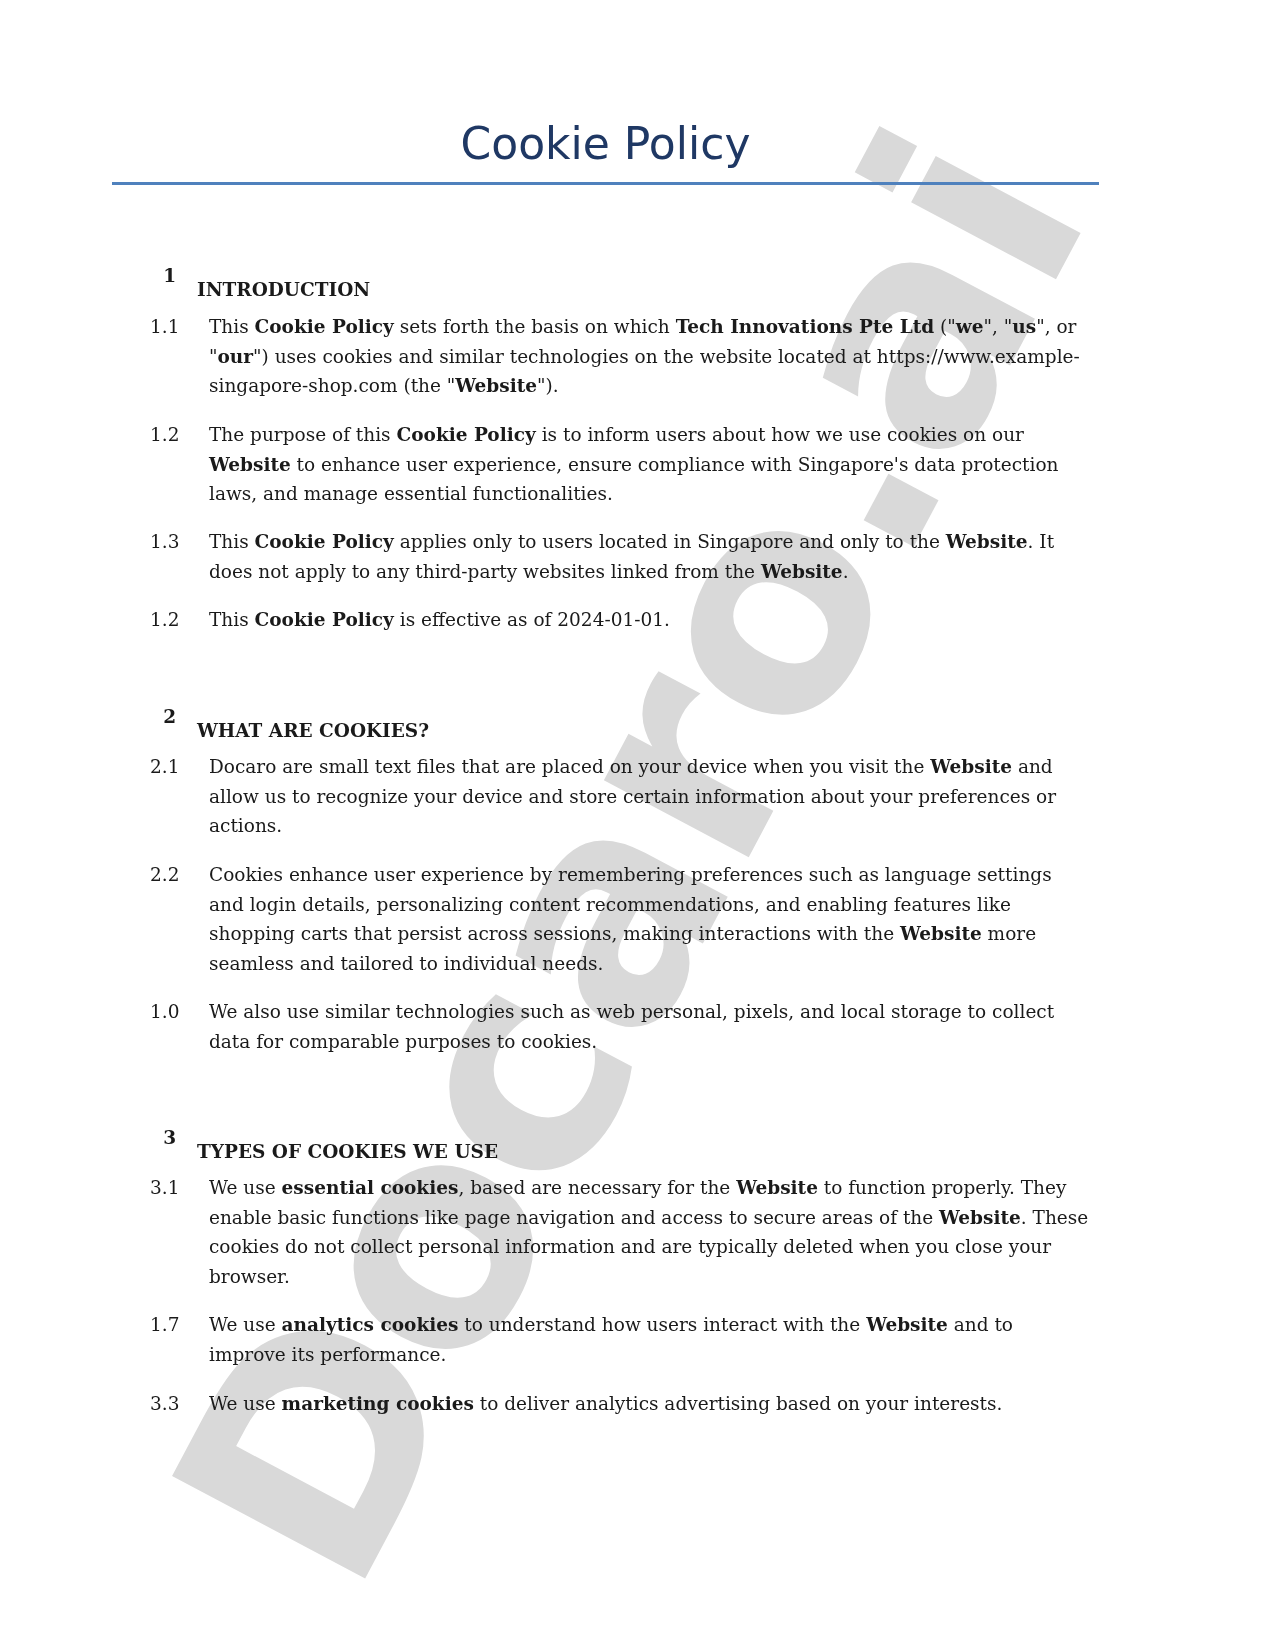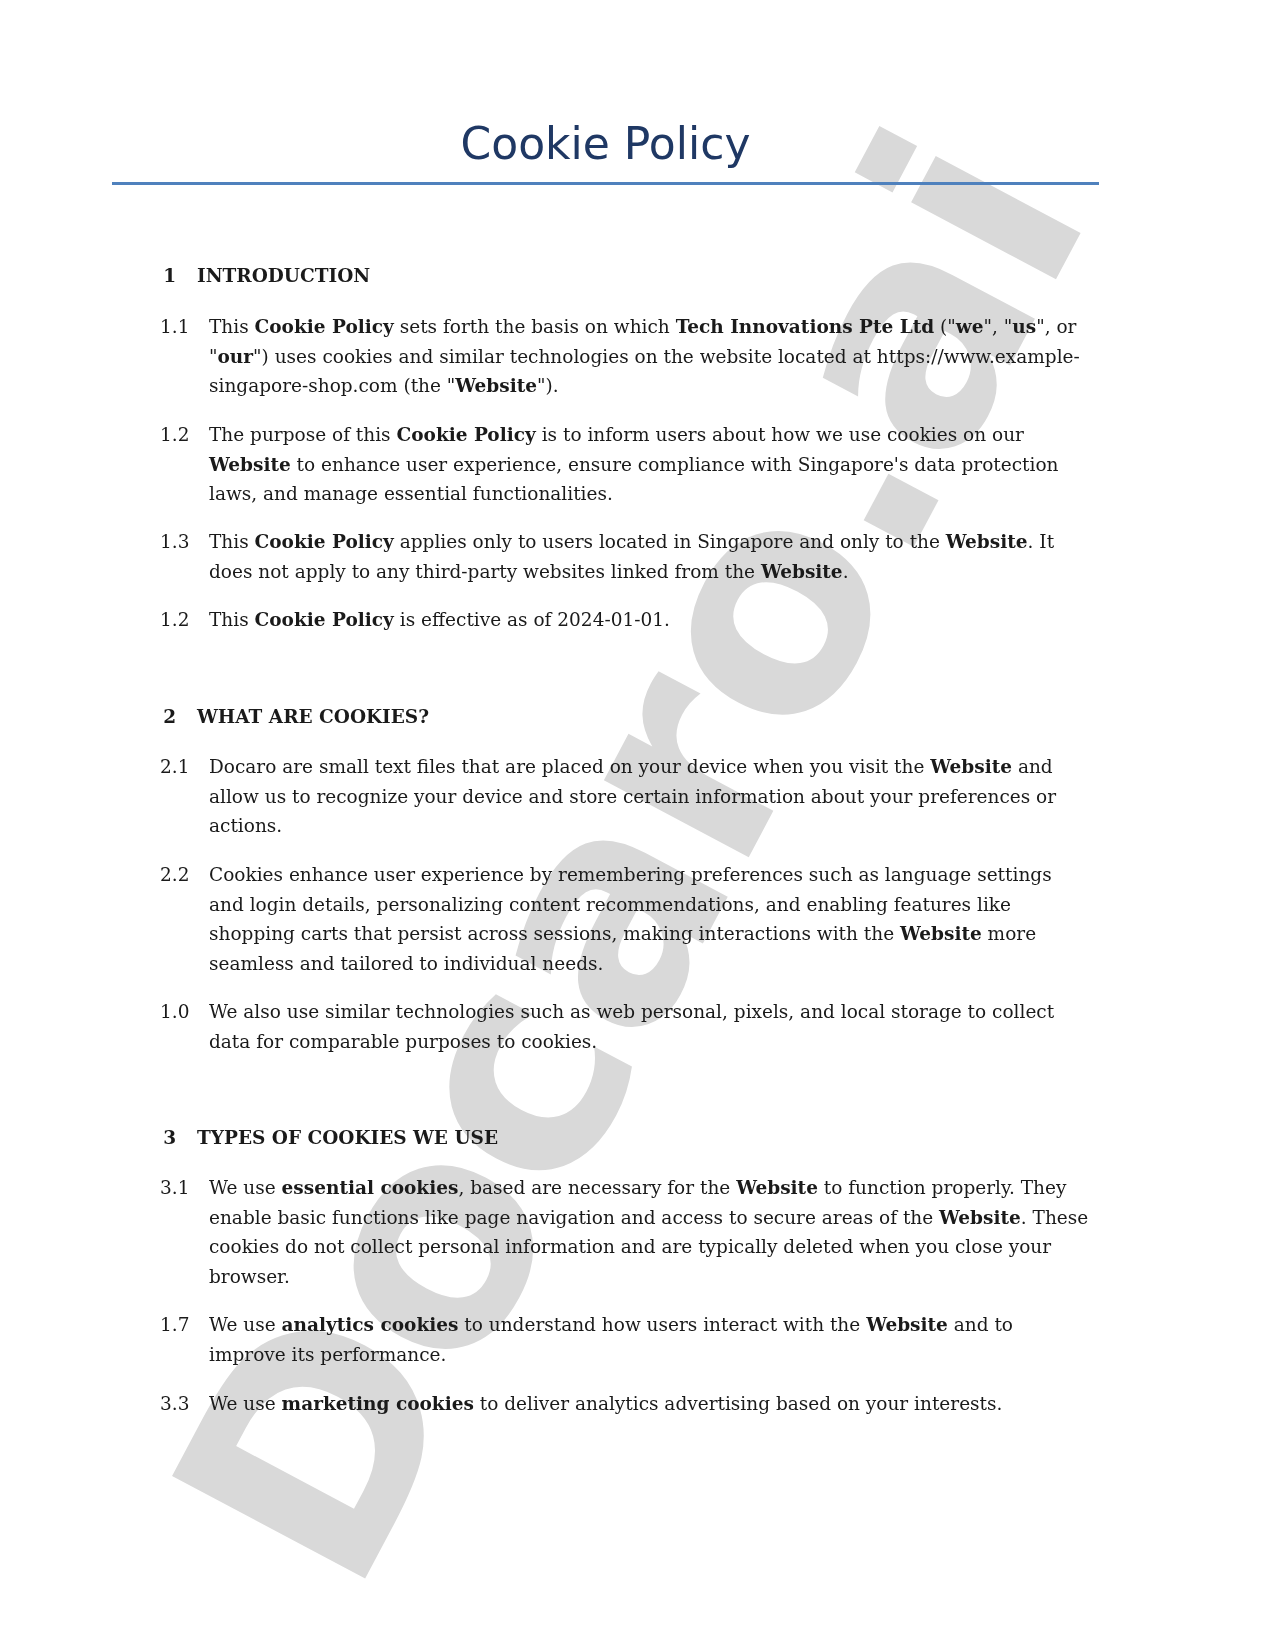"INTRODUCTION" .heading .txt { margin-top: none -> 14px }
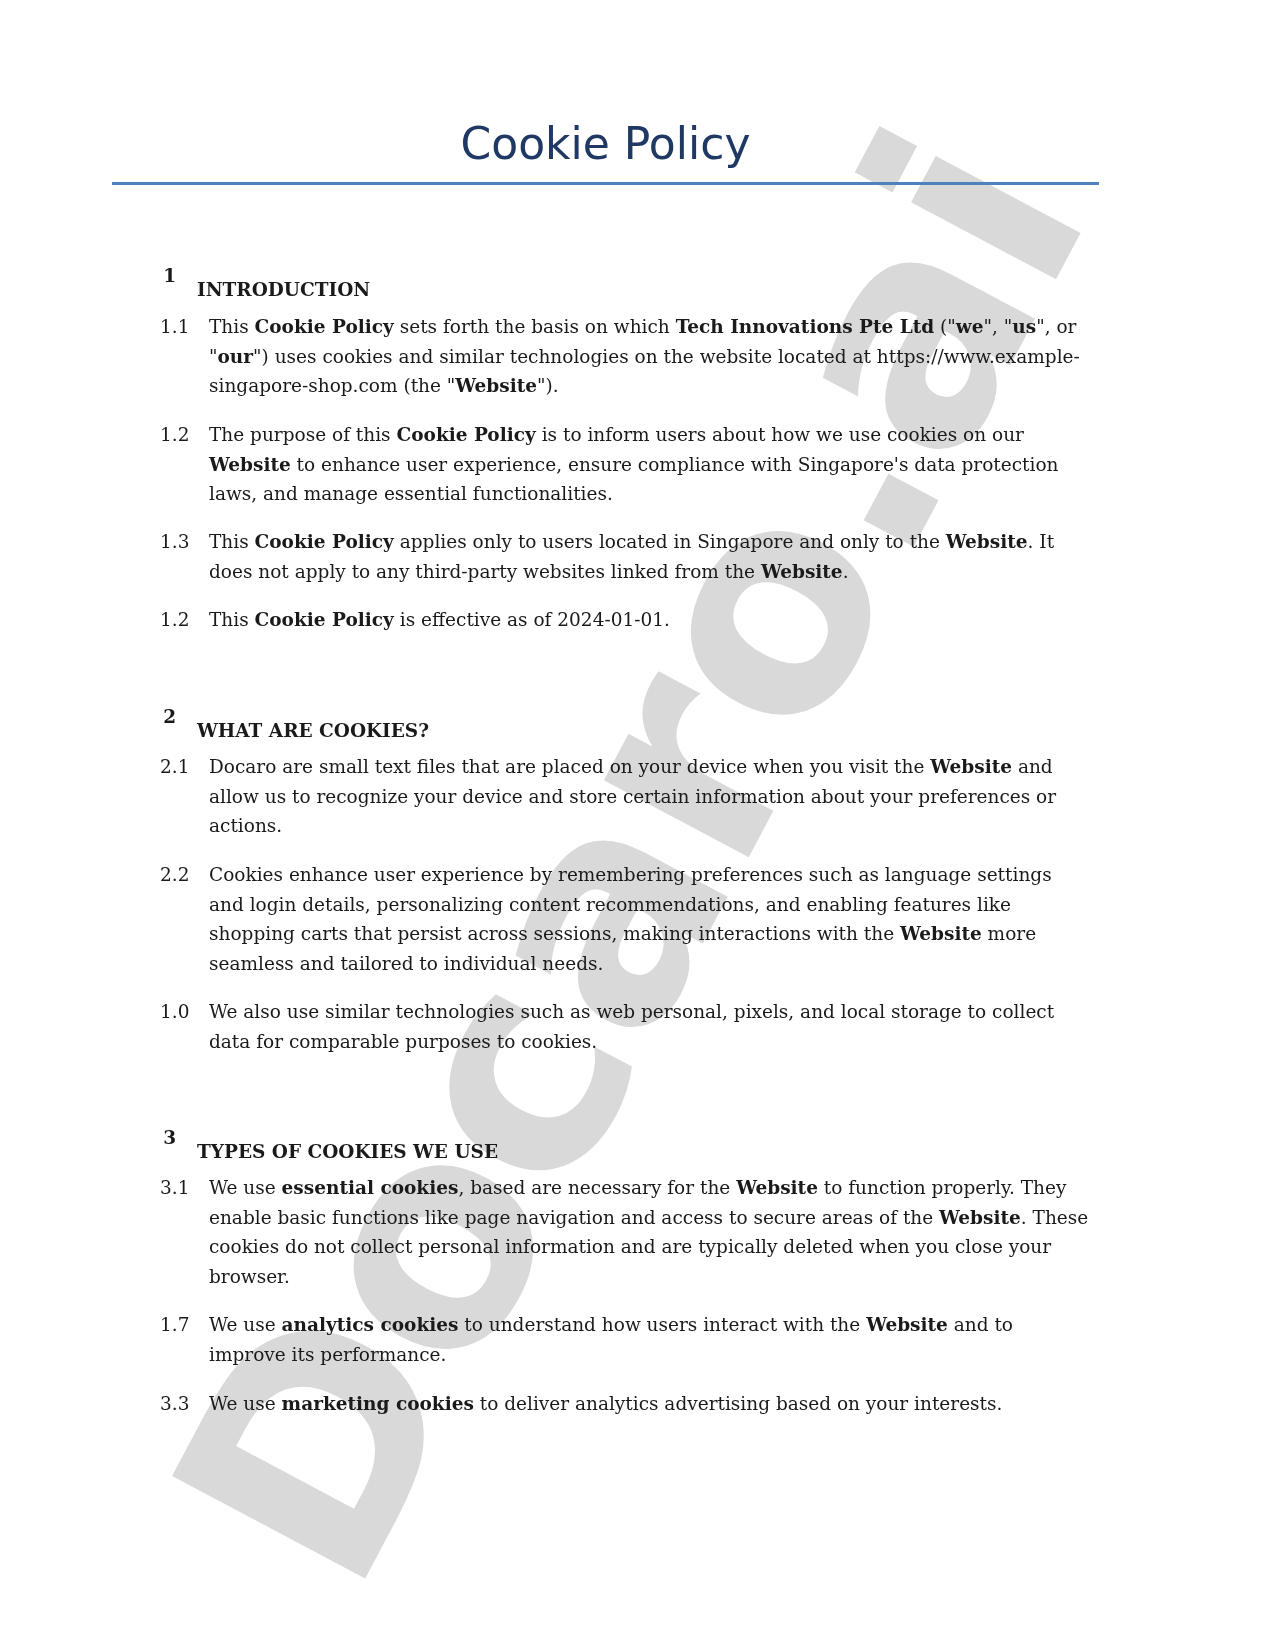"1.1" .para .num { left: 160px -> 150px }
